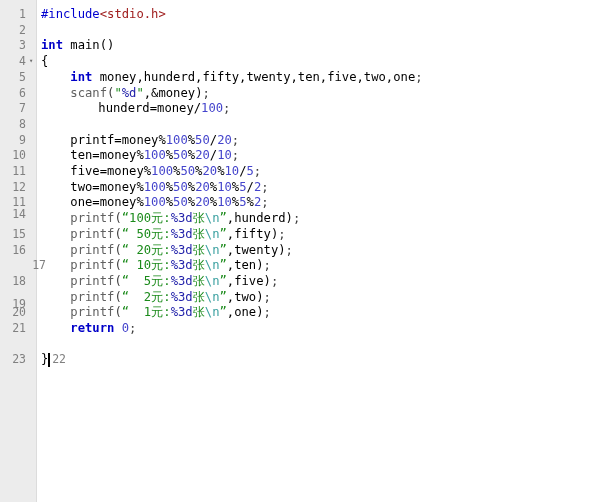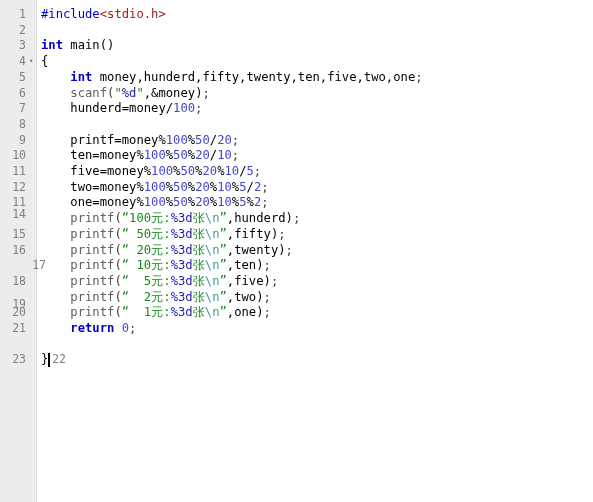"hunderd=money/100;" div.code-line { padding-left: none -> 28px }
